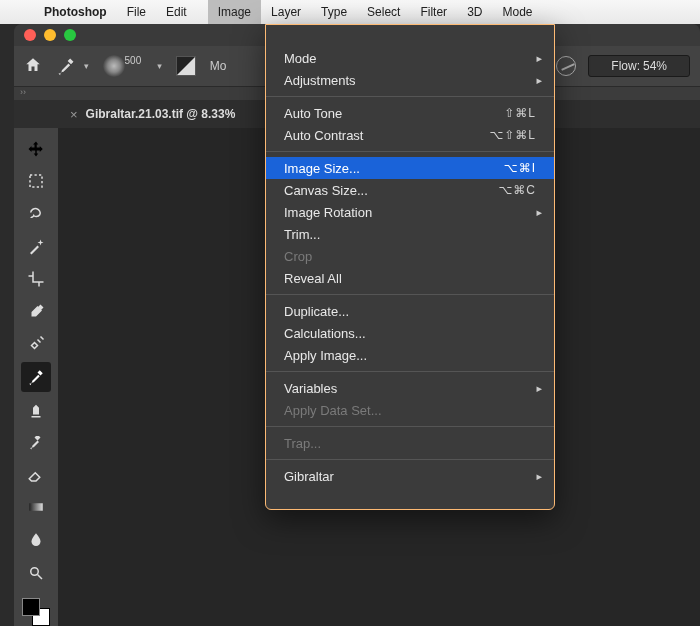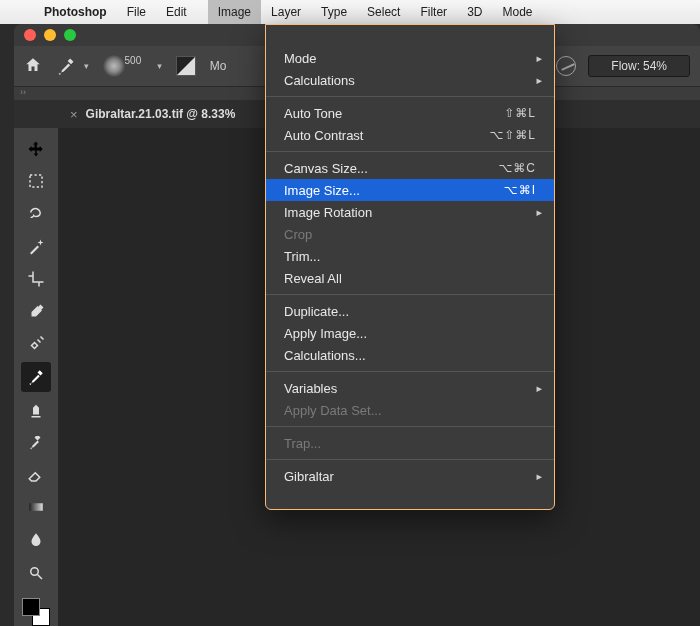"Calculations" span.txt { text: Calculations -> Adjustments }
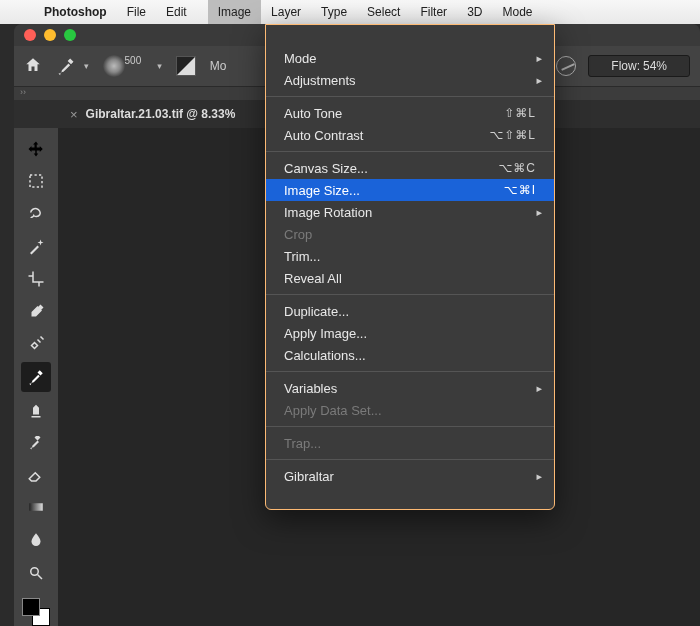"Canvas Size..." div.mi { order: before "Image Size..." -> after "Image Size..." }
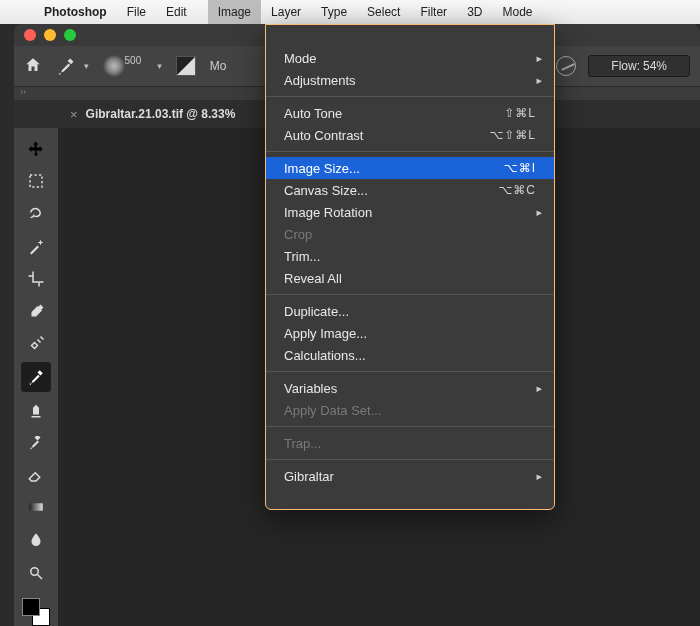"Crop" div.mi { order: before "Trim..." -> after "Trim..." }
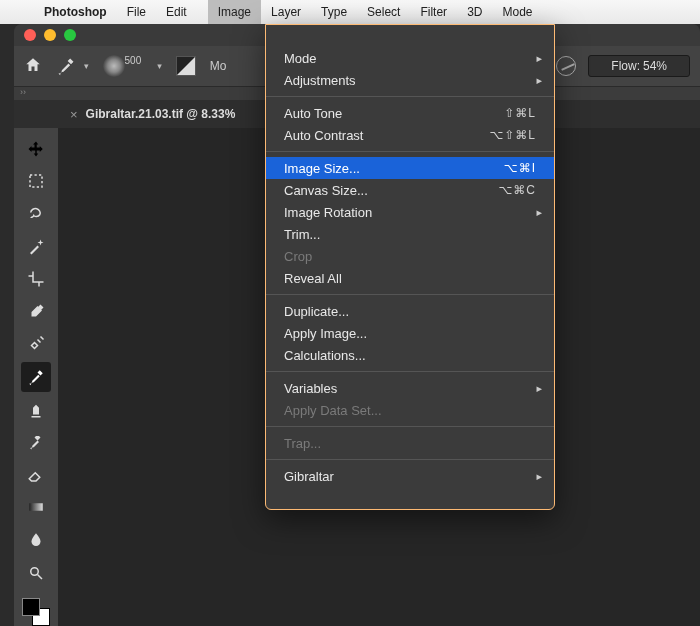"Apply Image..." div.mi { order: before "Calculations..." -> after "Calculations..." }
